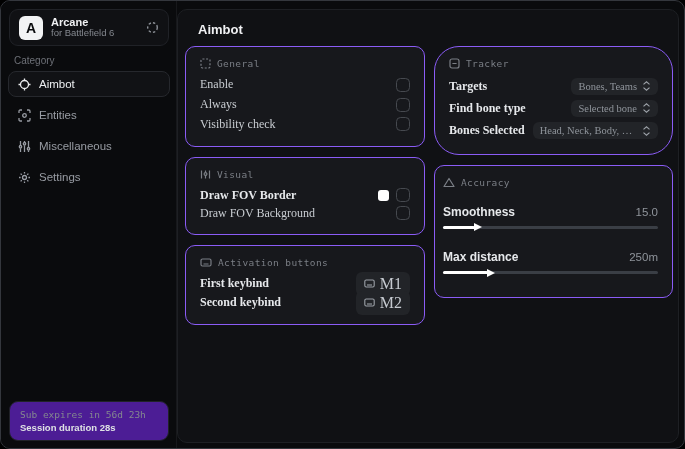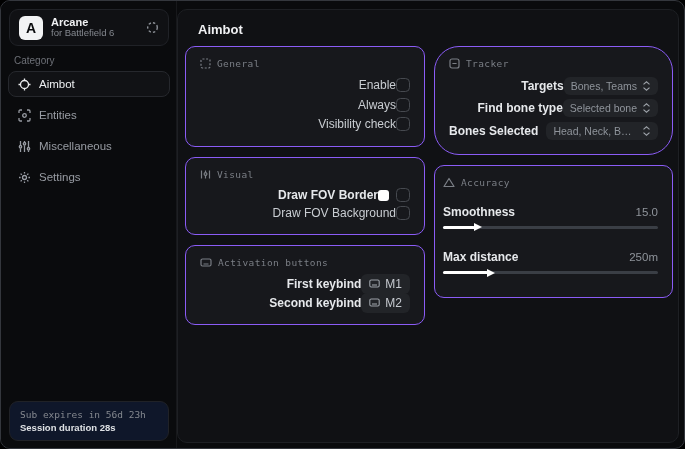"Enable" .row { font-family: none -> Liberation Serif, serif; justify-content: flex-end -> space-between }
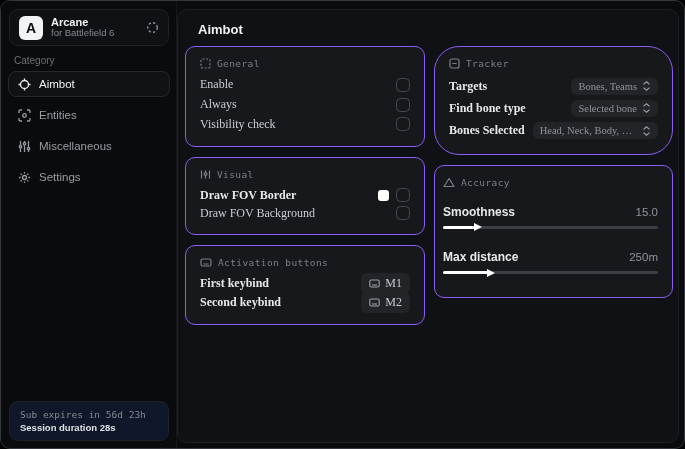"M1" .chip { font-size: 12px -> 16px }
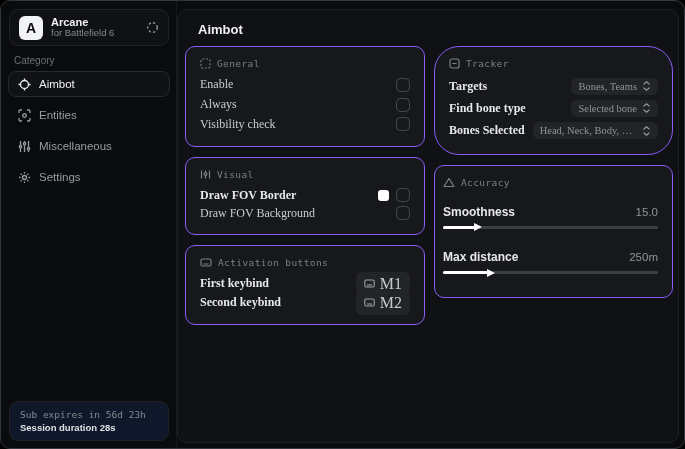"Sub expires in 56d 23h" .status-card { background: #0f172a -> #4c1d95 }
